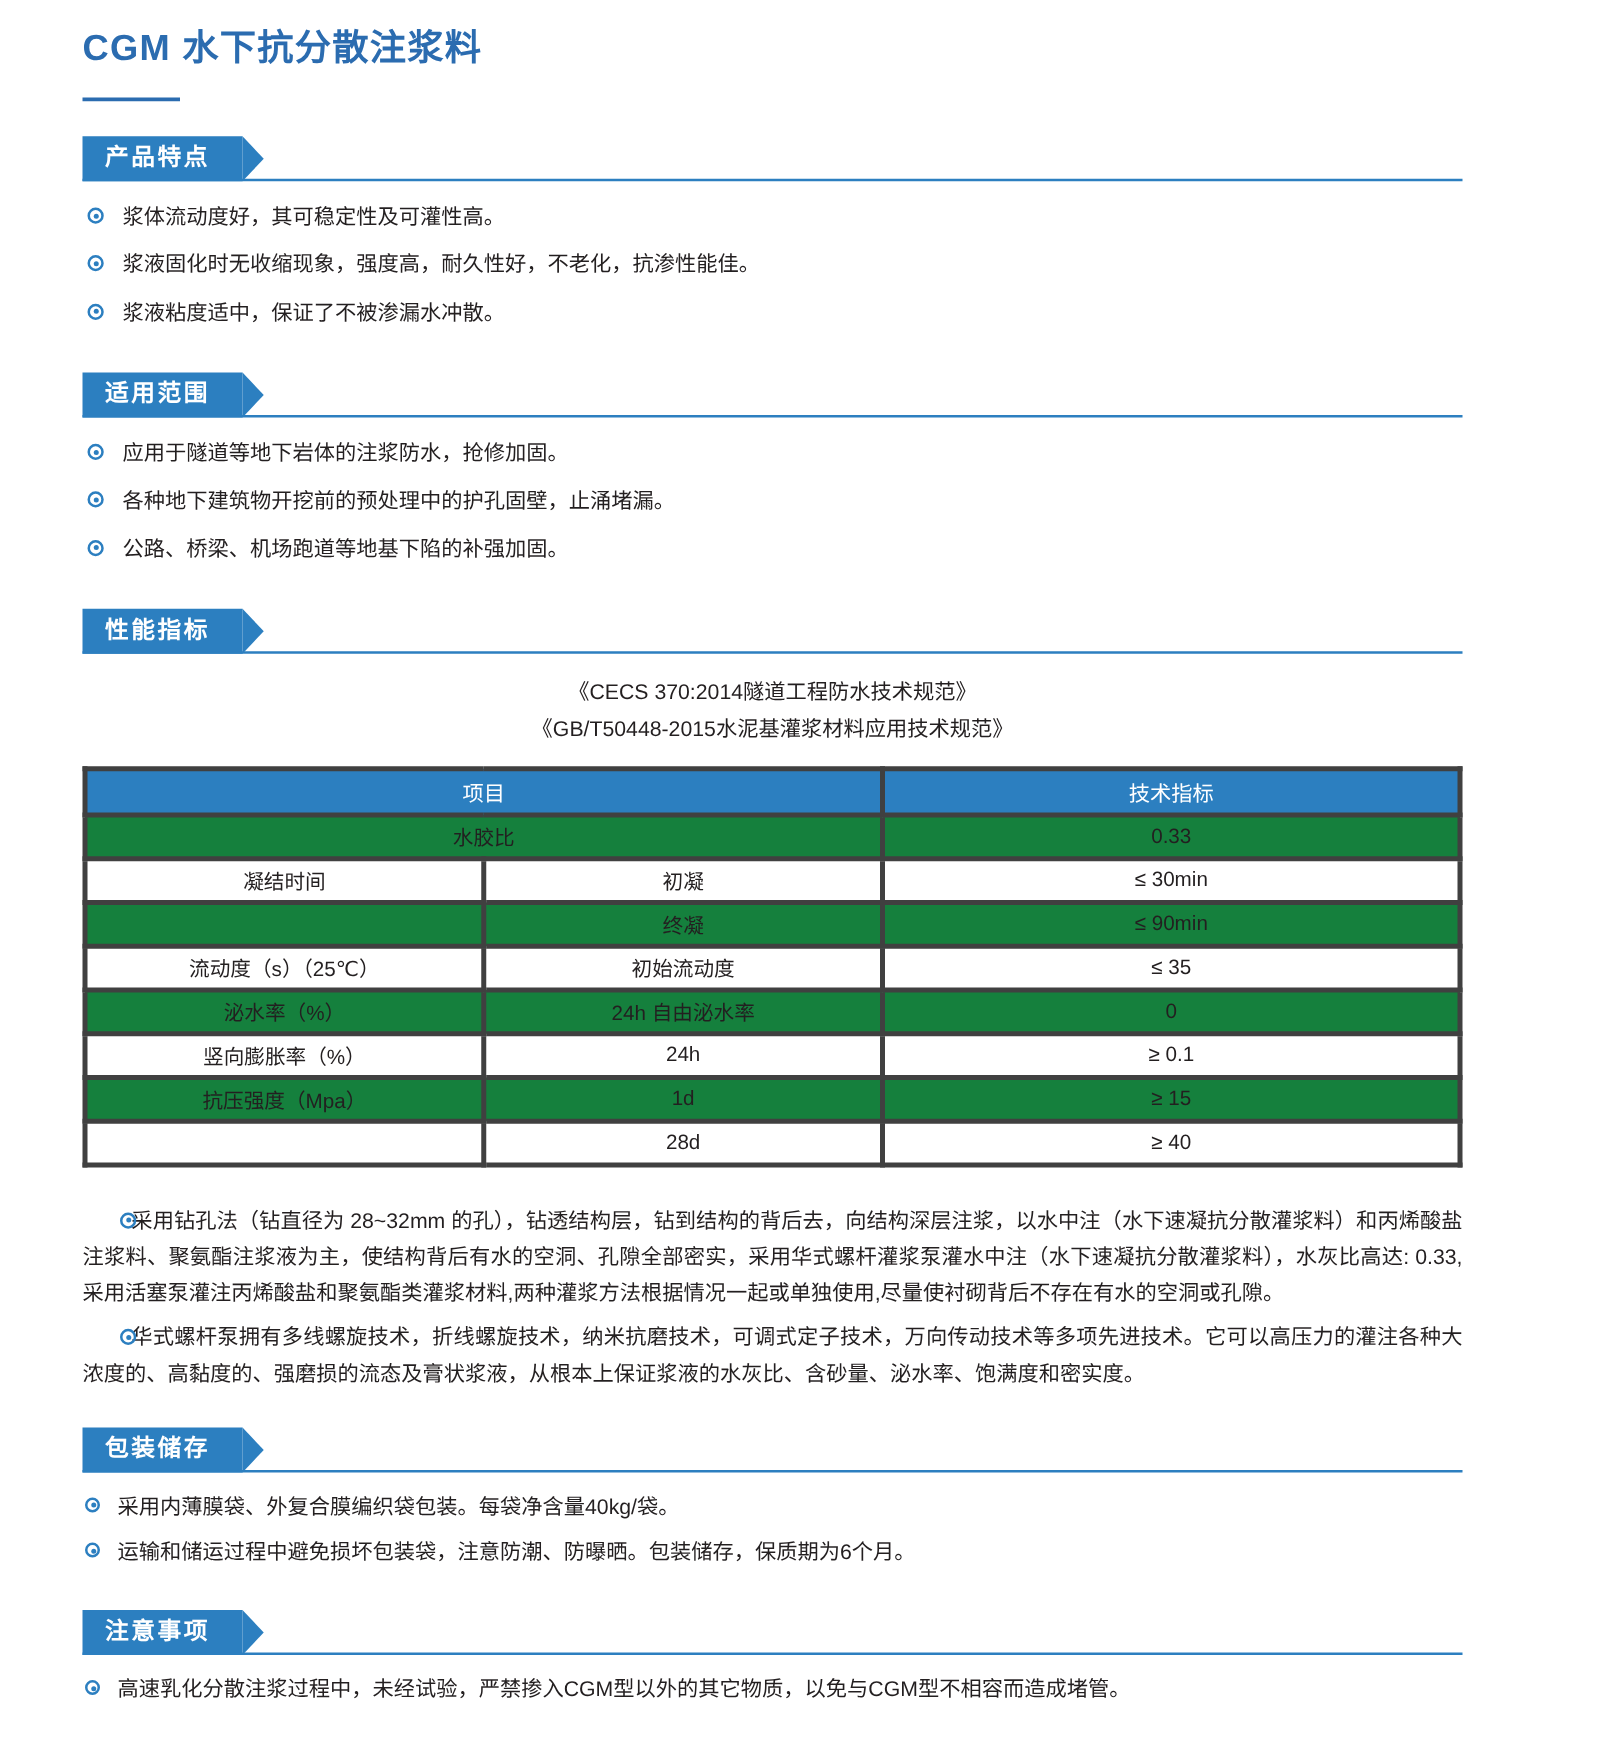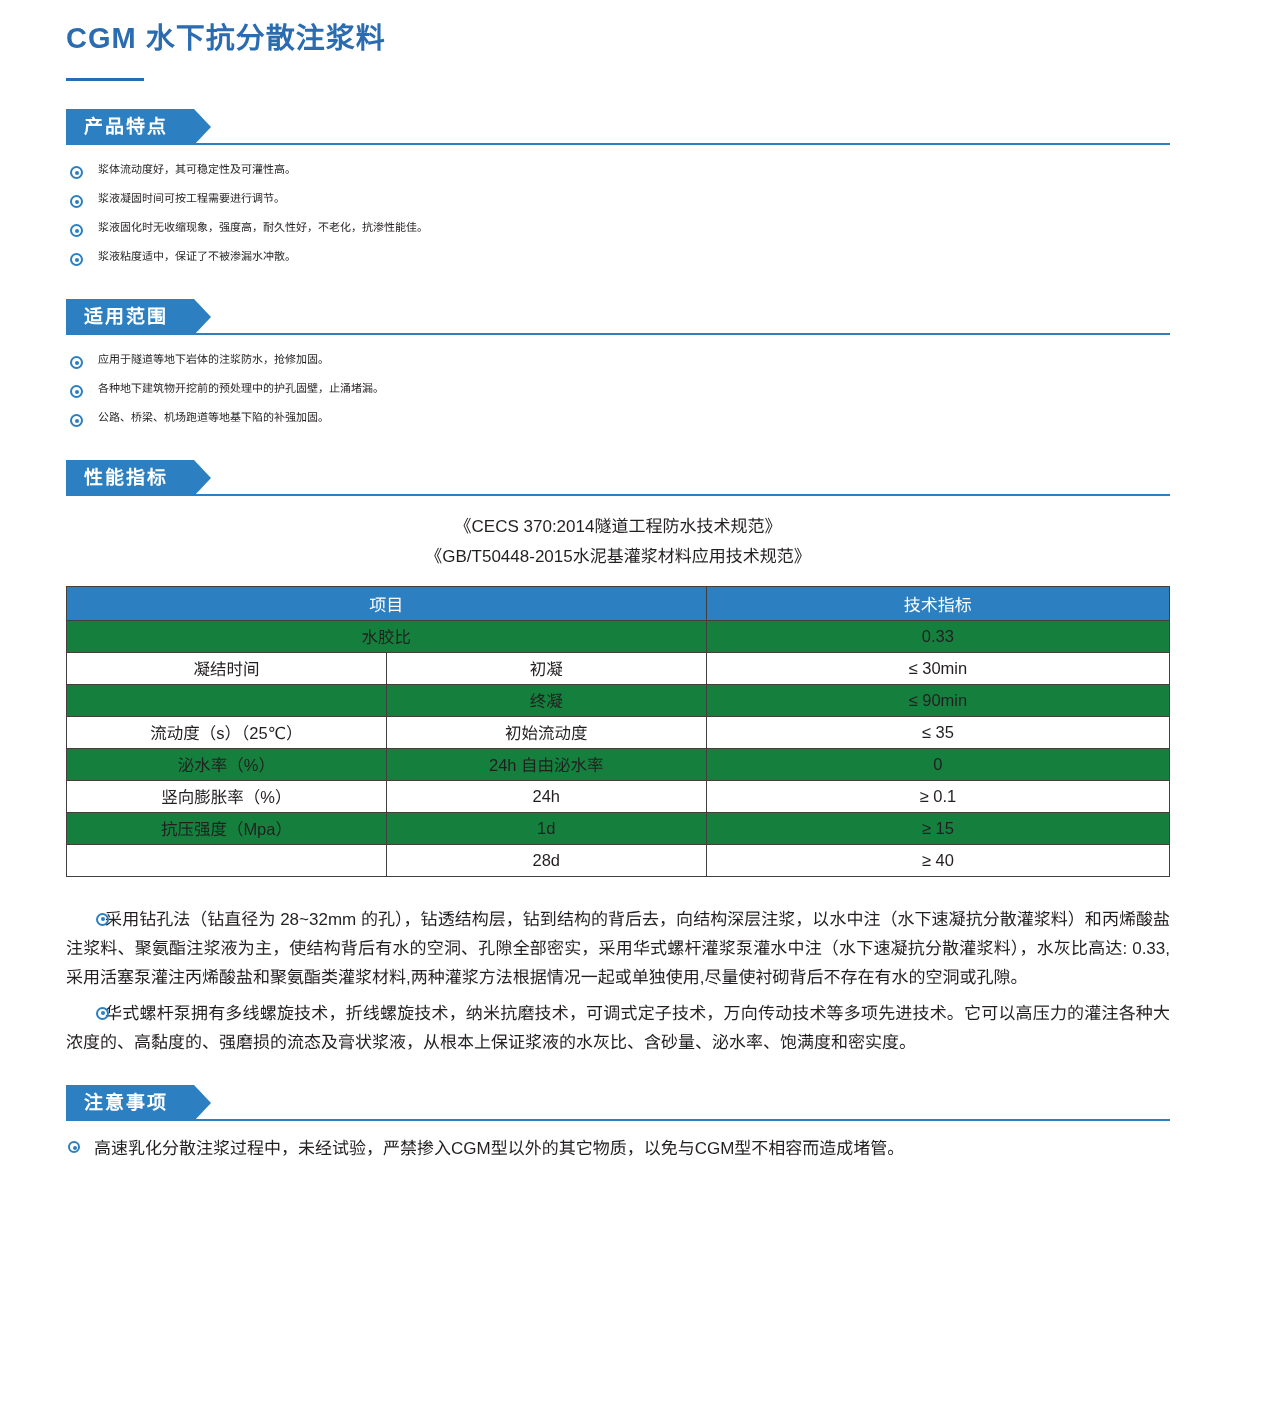"浆体流动度好，其可稳定性及可灌性高。" .bullets li { font-size: 11px -> 17px }
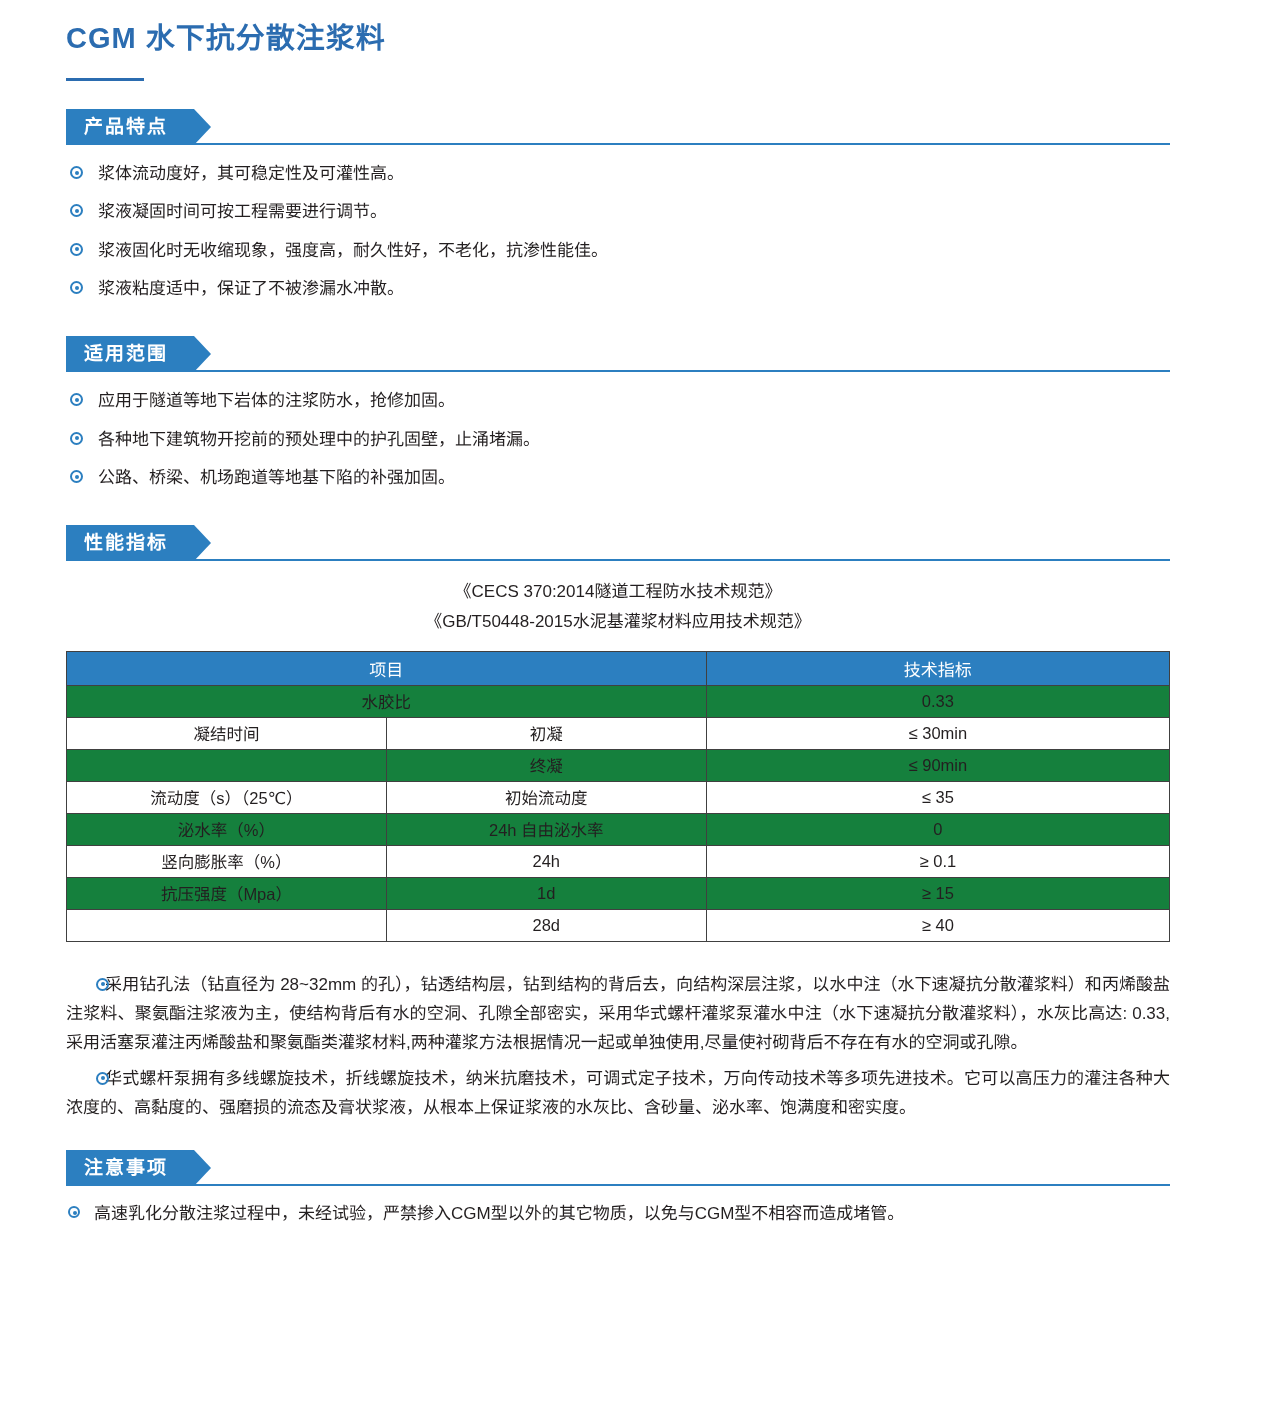"浆液凝固时间可按工程需要进行调节。" li { html: <li><span></span><span>浆液凝固时间可按工程需要进行调节。</span></li> -> none }
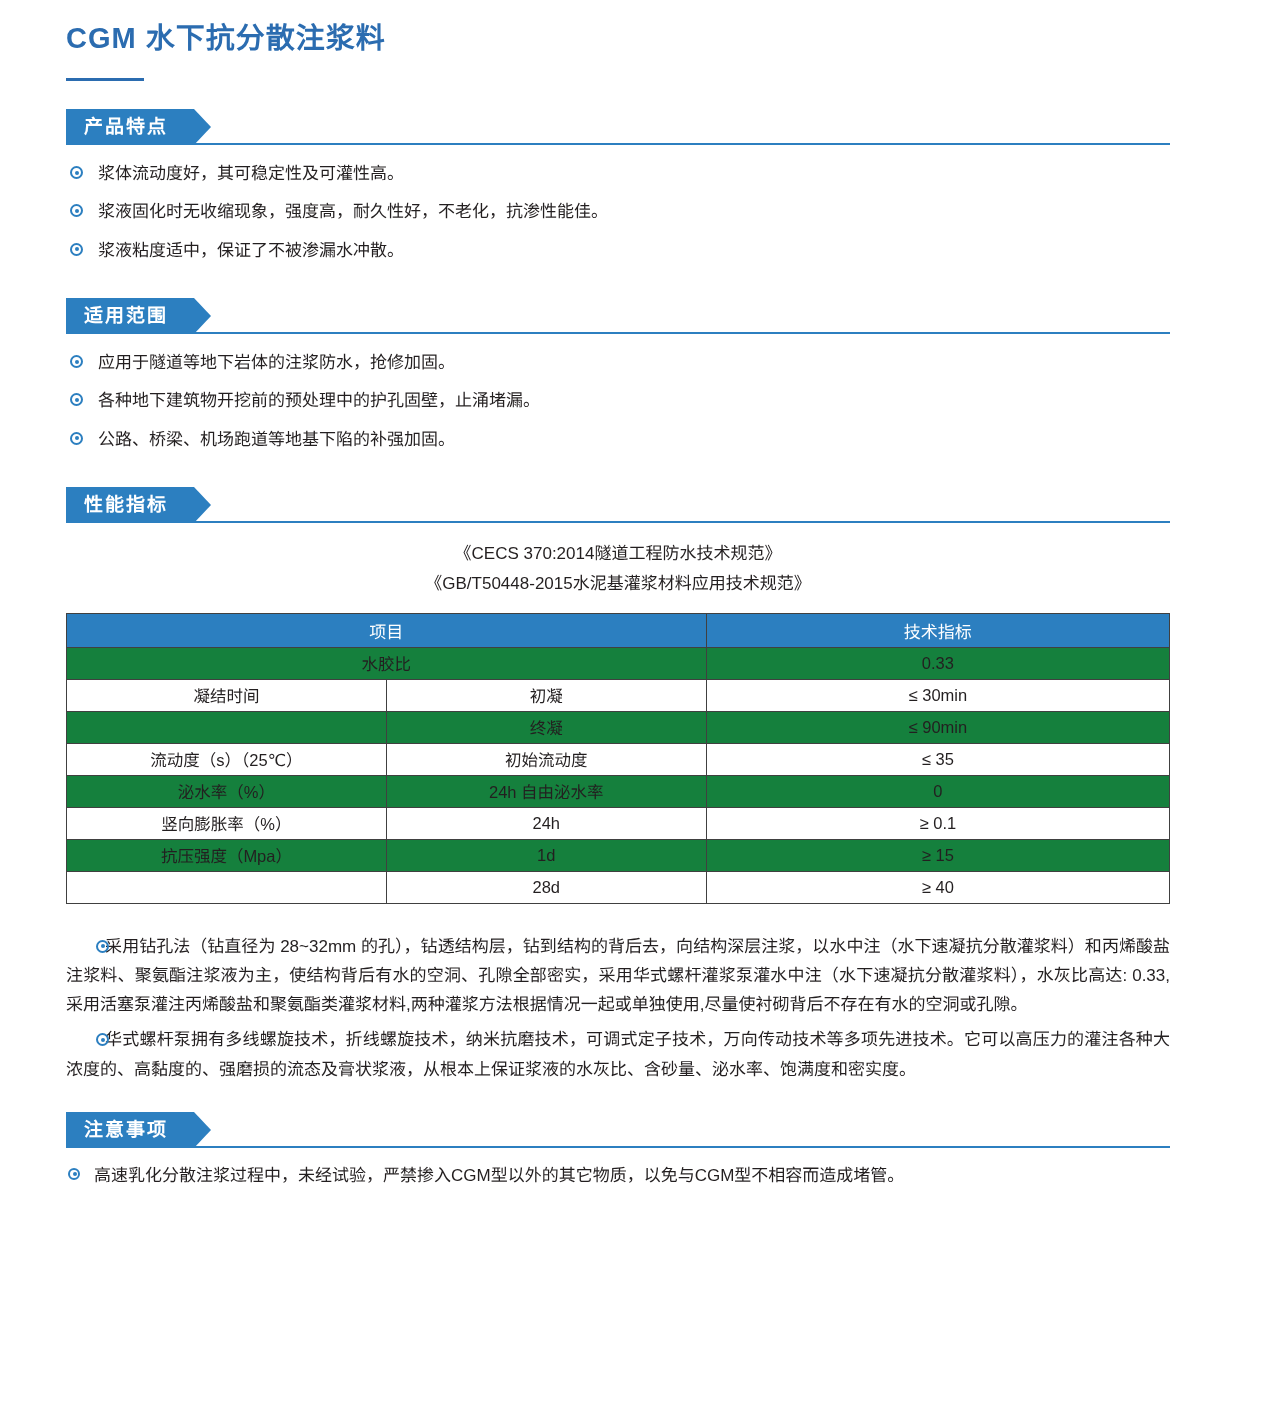"项目" table.spec th, table.spec td { border: 1px solid #404040 -> 4px solid #404040 }
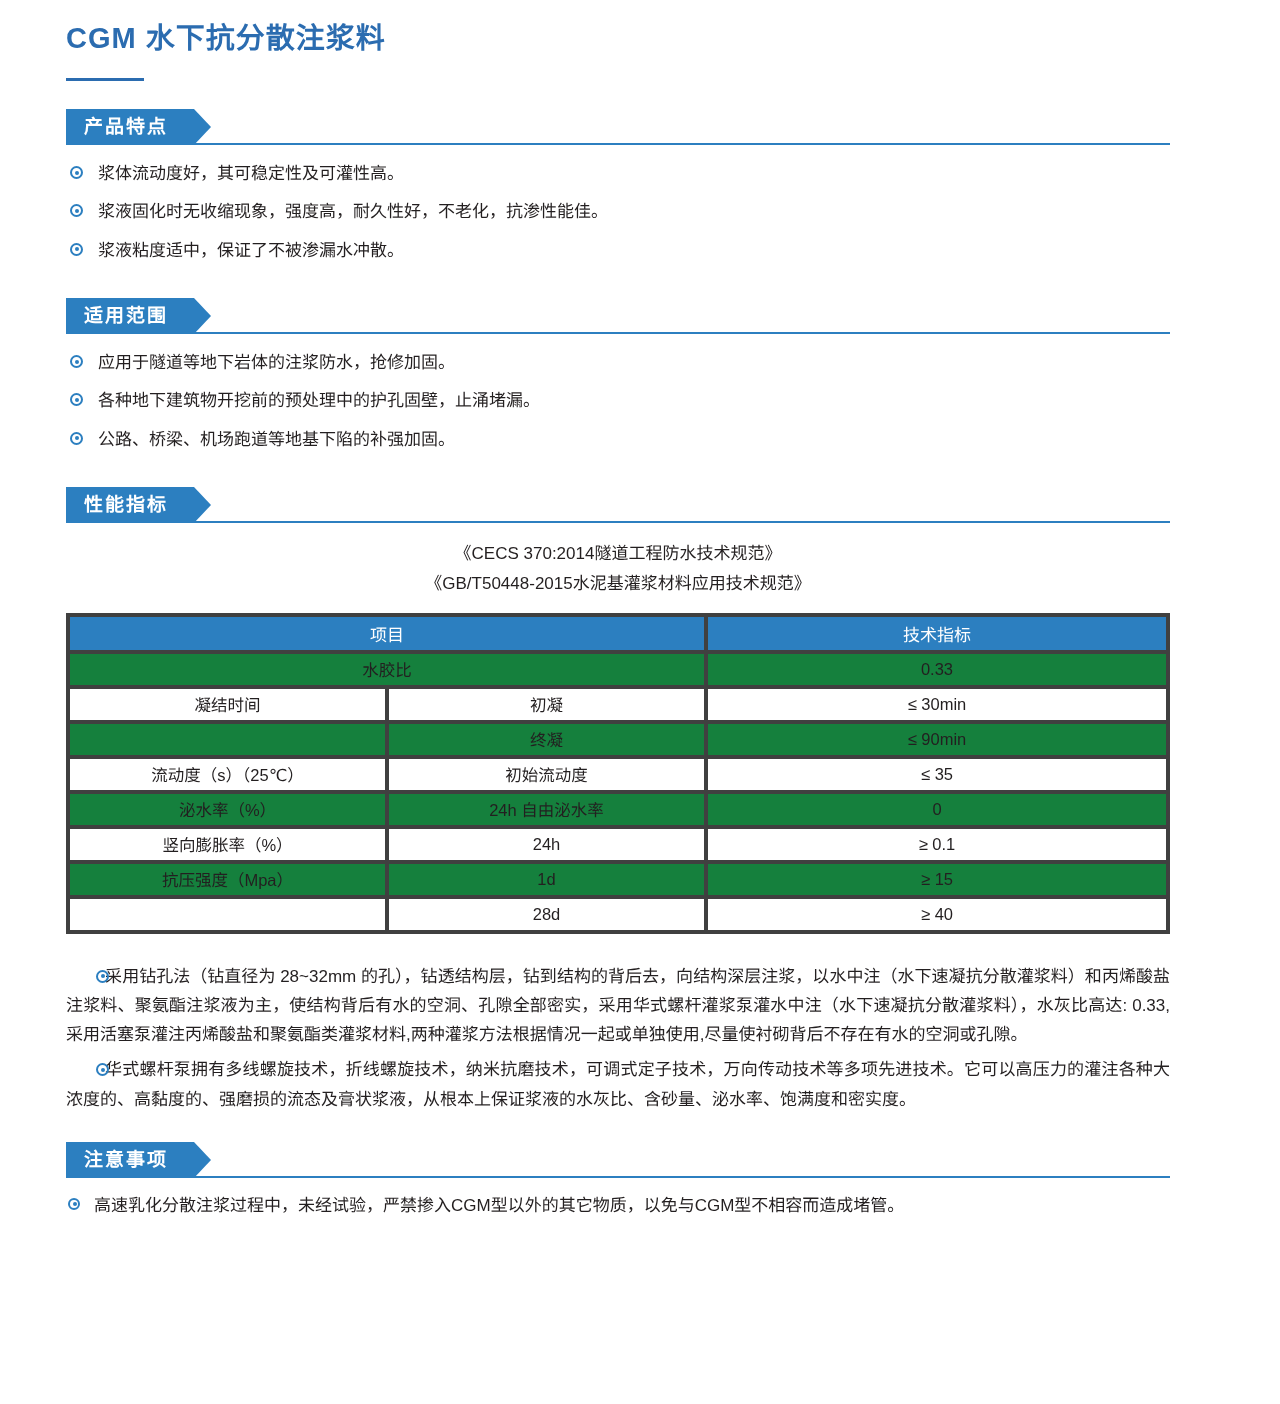"包装储存" div.section { html: none -> <div> <div> <span>包装储存</span> <span></span> </div> <ul> <li><span></span><span>采用内薄膜袋、外复合膜编织袋包装。每袋净含量40kg/袋。</span></li> <li><span></span><span>运输和储运过程中避免损坏包装袋，注意防潮、防曝晒。包装储存，保质期为6个月。</span></li> </ul> </div> }
